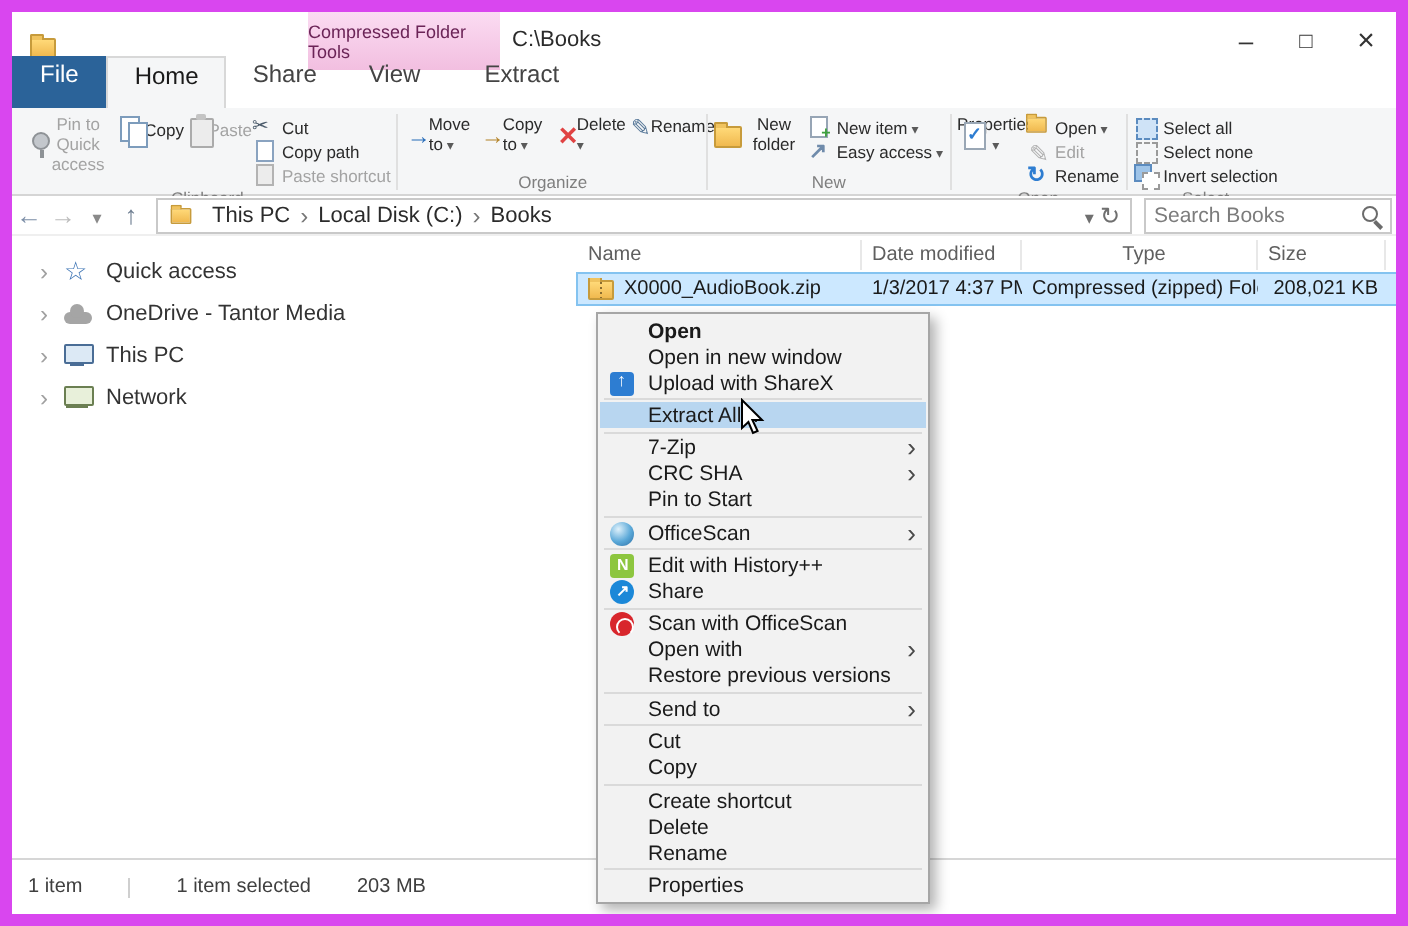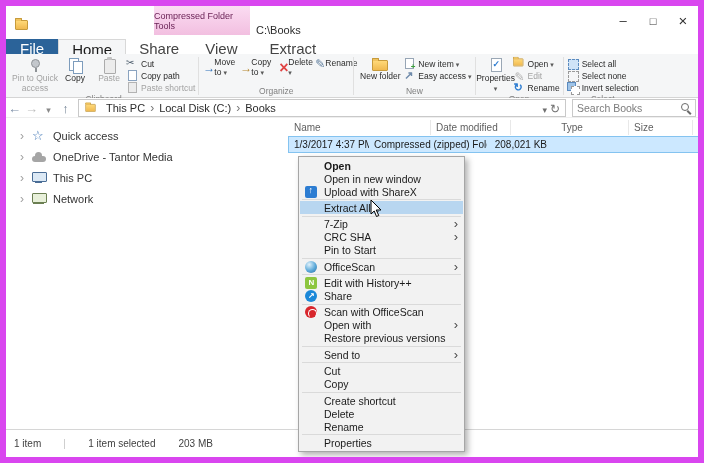"C:\Books" .win-title { top: 18px -> 8px }
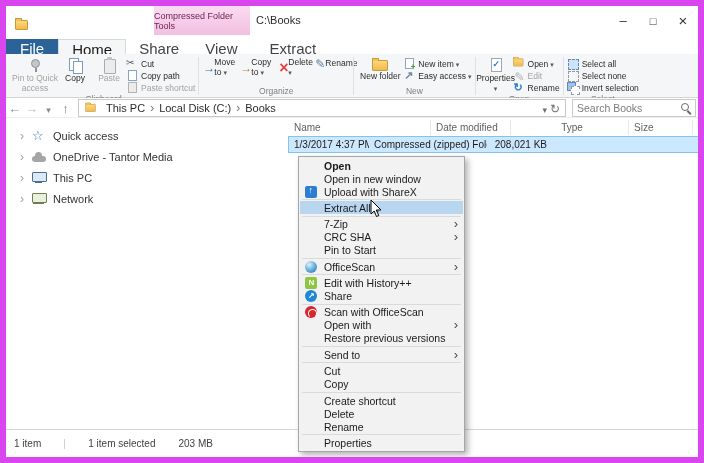"File" .tab { font-size: 15px -> 12px; height: 15px -> 26px }
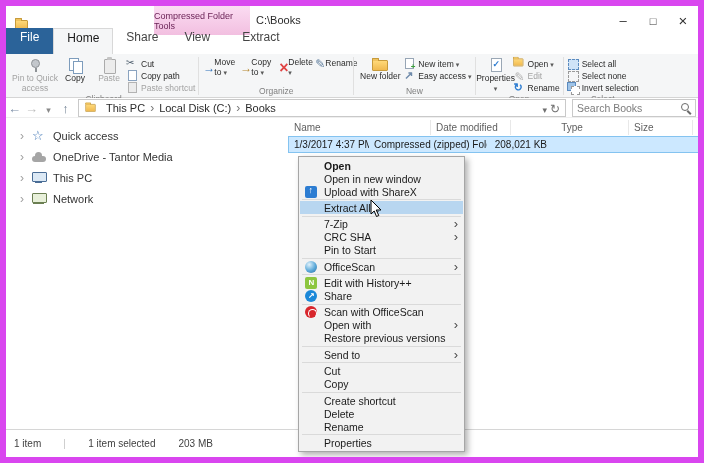"Pin to Quick access" .rbig { flex-direction: column -> row }
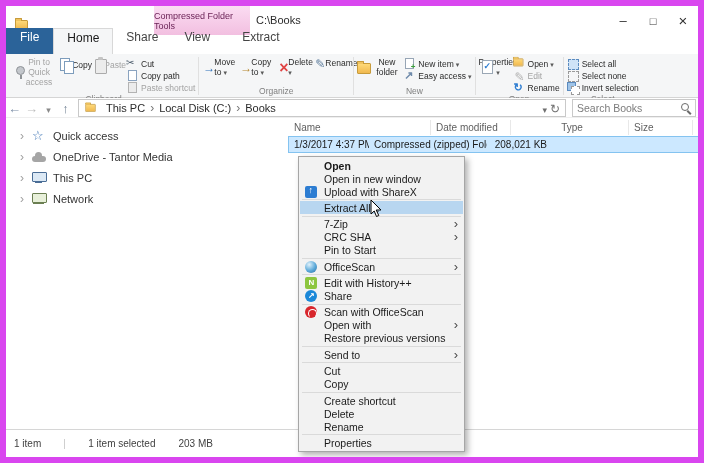"X0000_AudioBook.zip" span.cell { html: none -> <span> <span></span> <span>X0000_AudioBook.zip</span> </span> }
